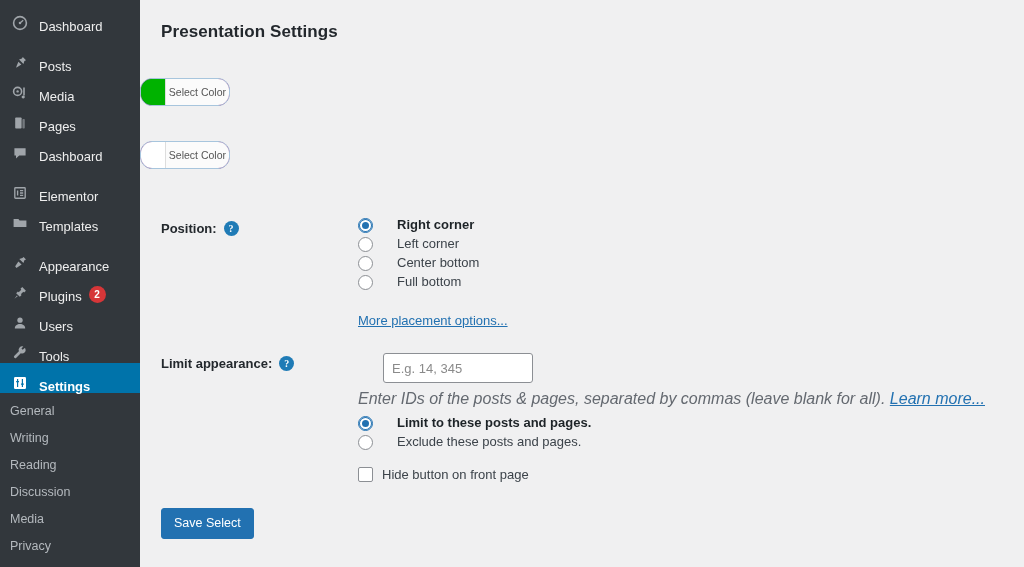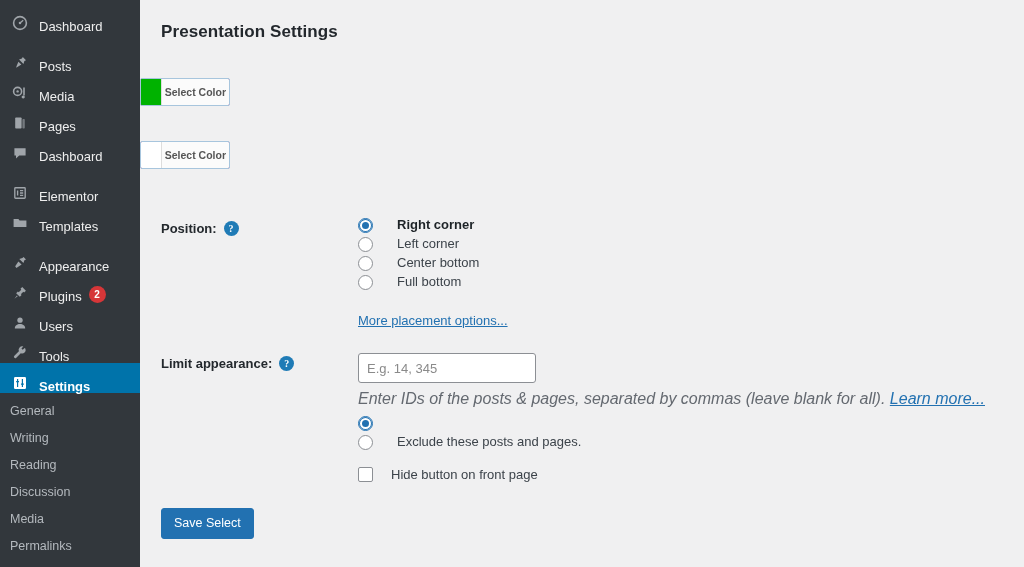"Select Color" .color-picker { border-radius: 2px -> 12px; font-weight: bold -> none }
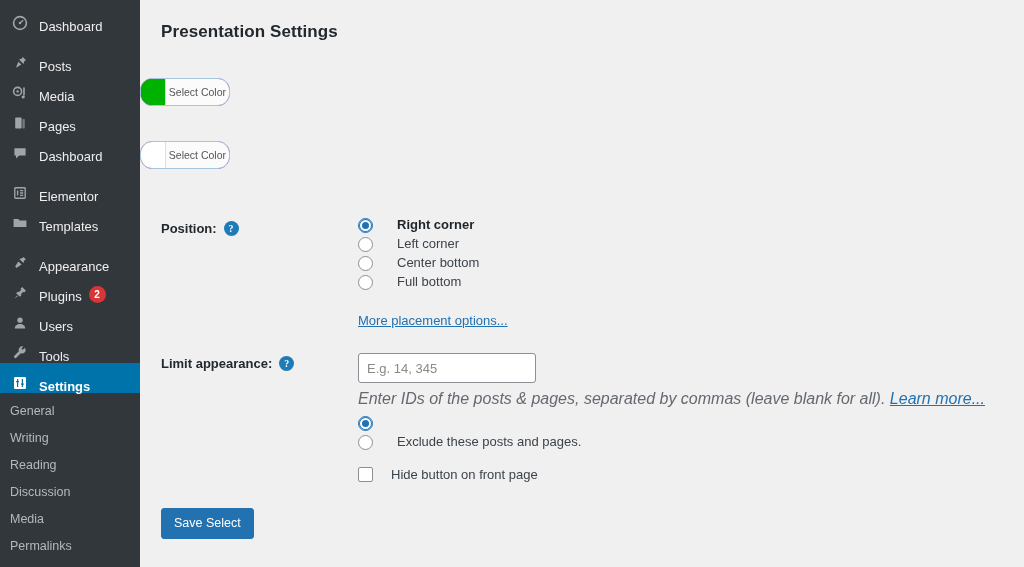"E.g. 14, 345" .text-input { margin-left: none -> 25px; width: 178px -> 150px }
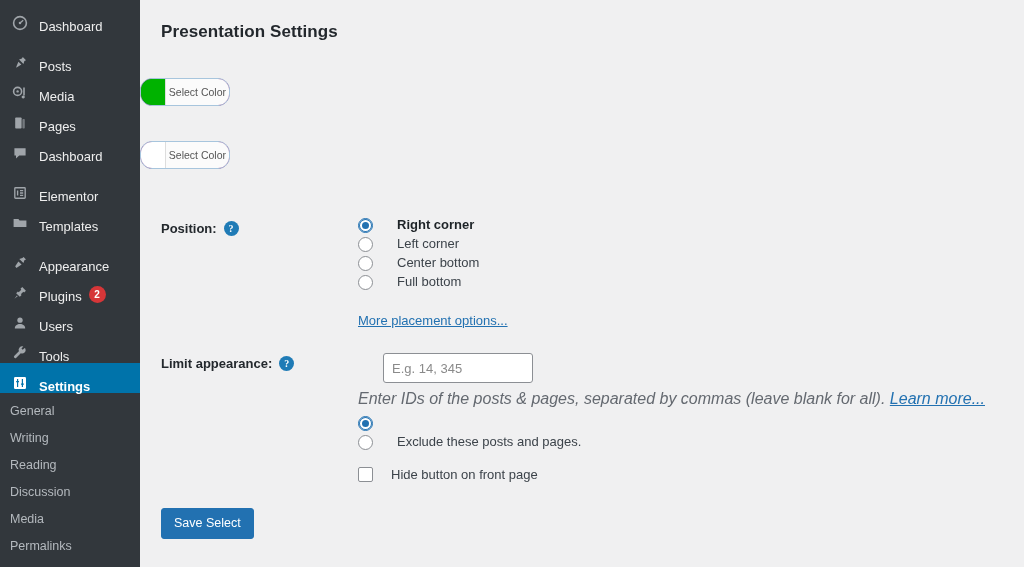"Limit to these posts and" span.radio-label { html: none -> <span>Limit to these posts and pages.</span> }
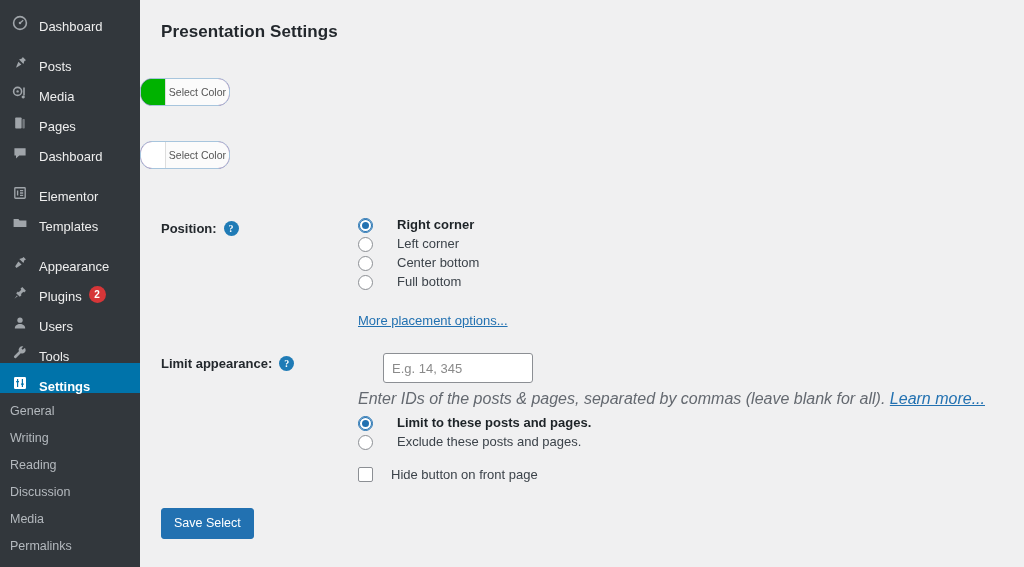"Hide button on front page" .checkbox-row { gap: 18px -> 9px }
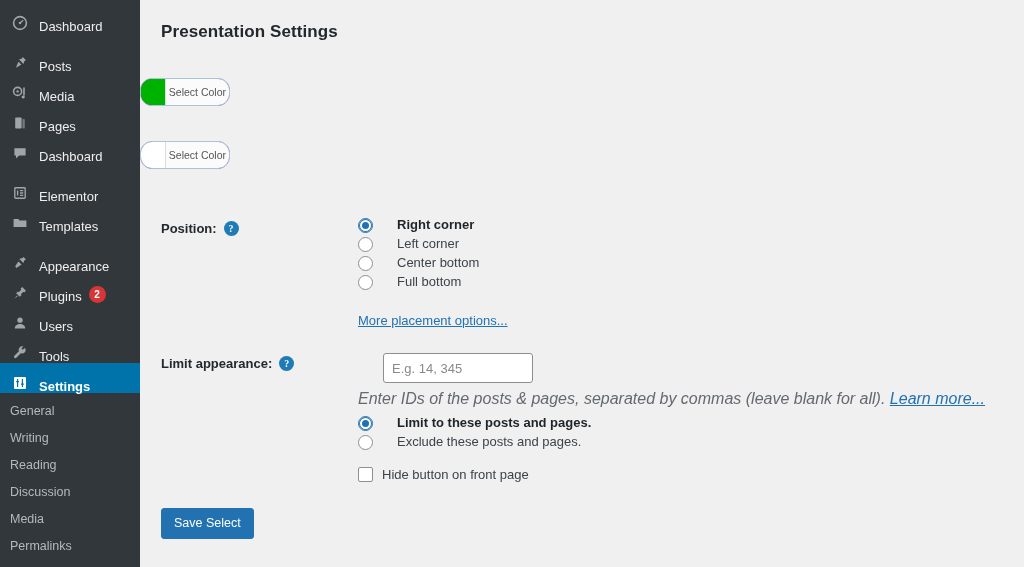"Permalinks" a.submenu-item { html: <a>Permalinks</a> -> none }
